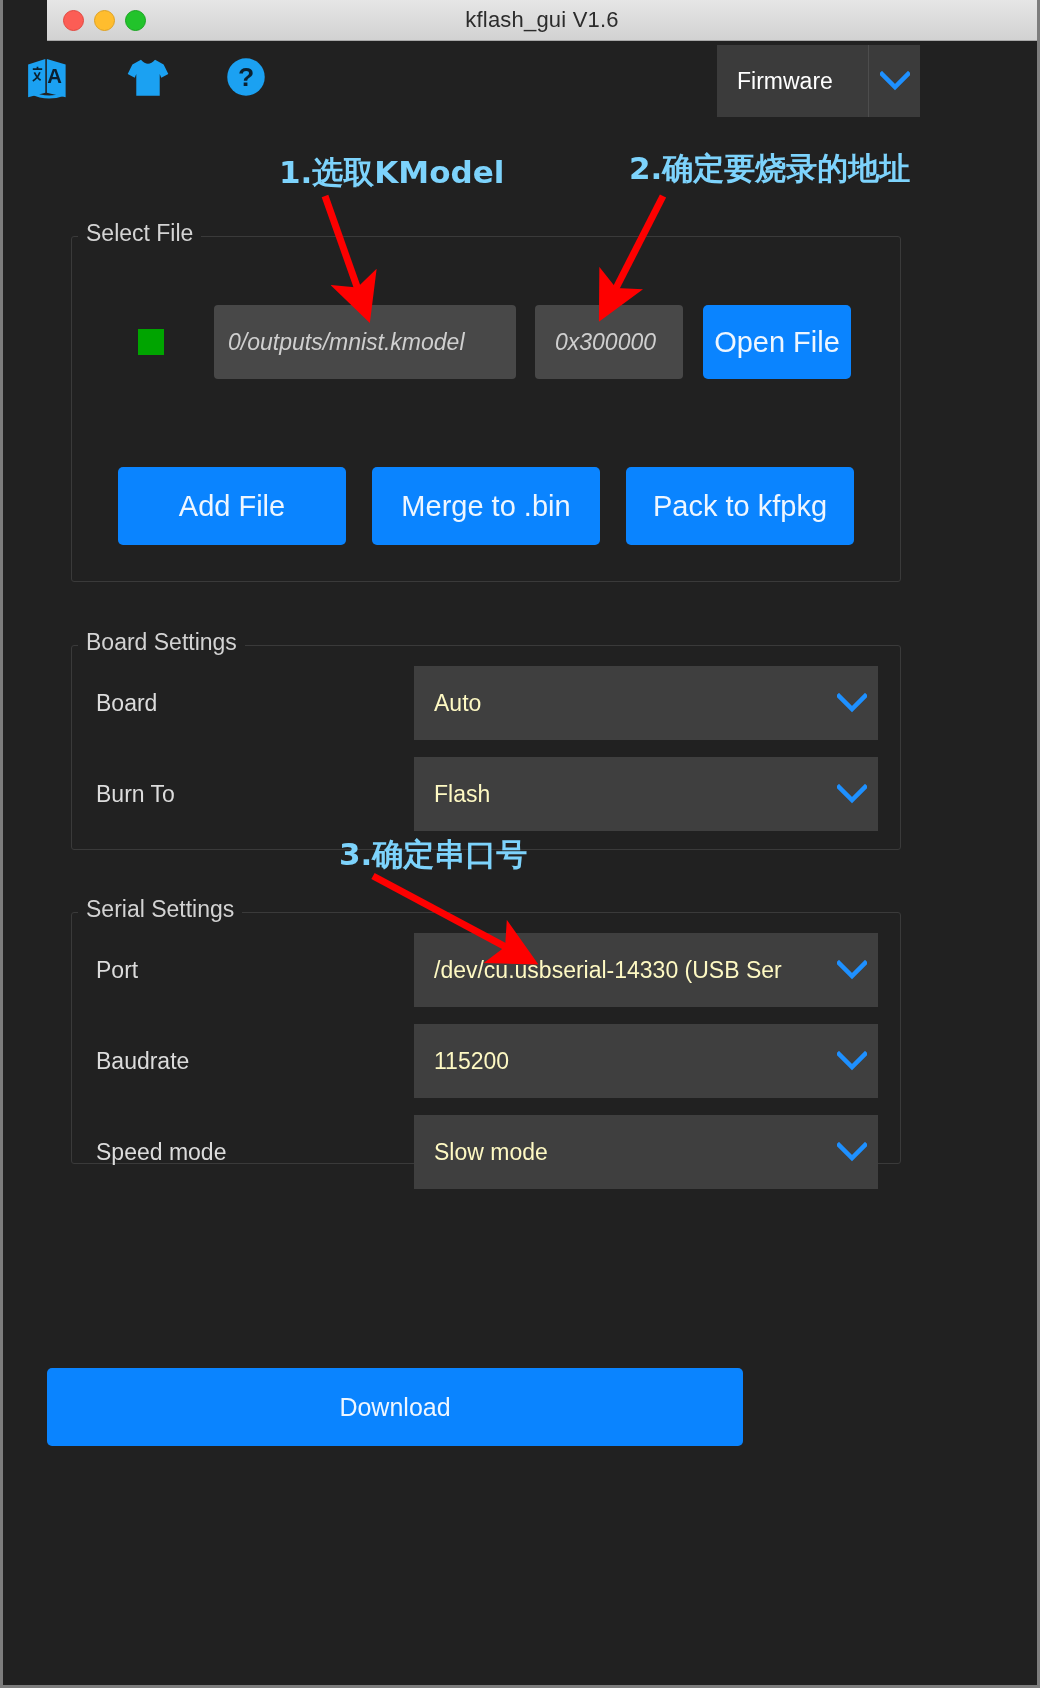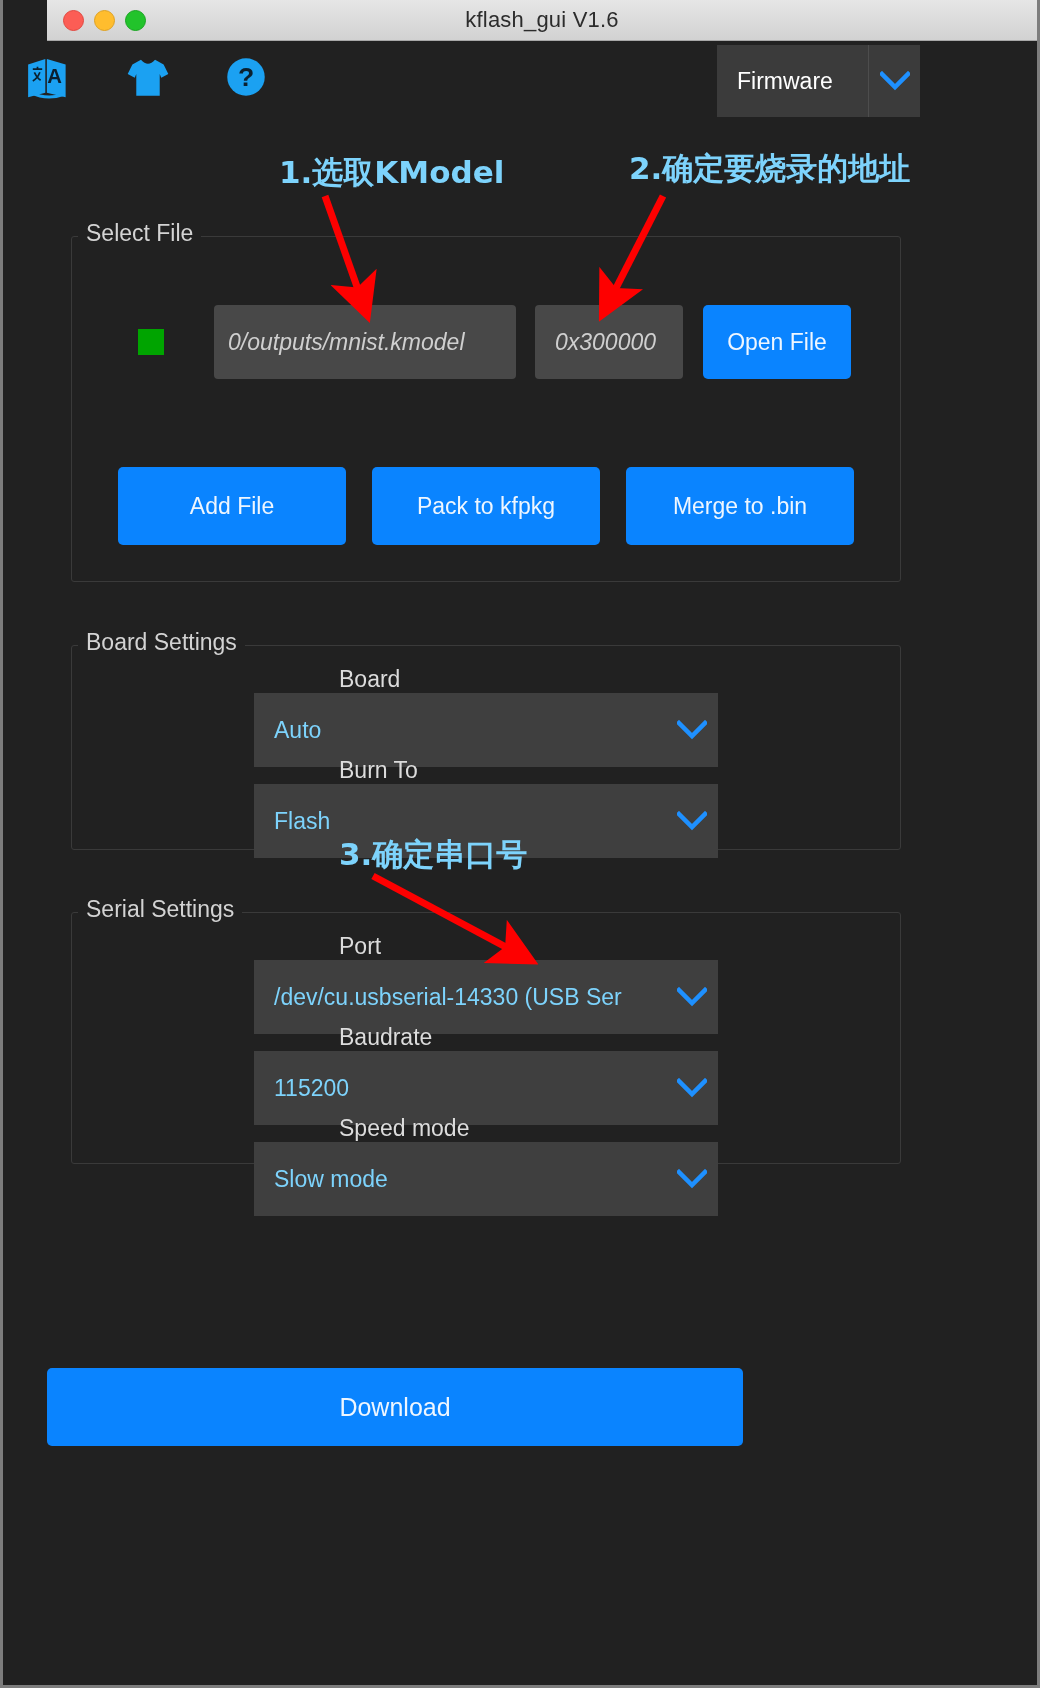"Open File" .btn { font-size: 23px -> 29px }
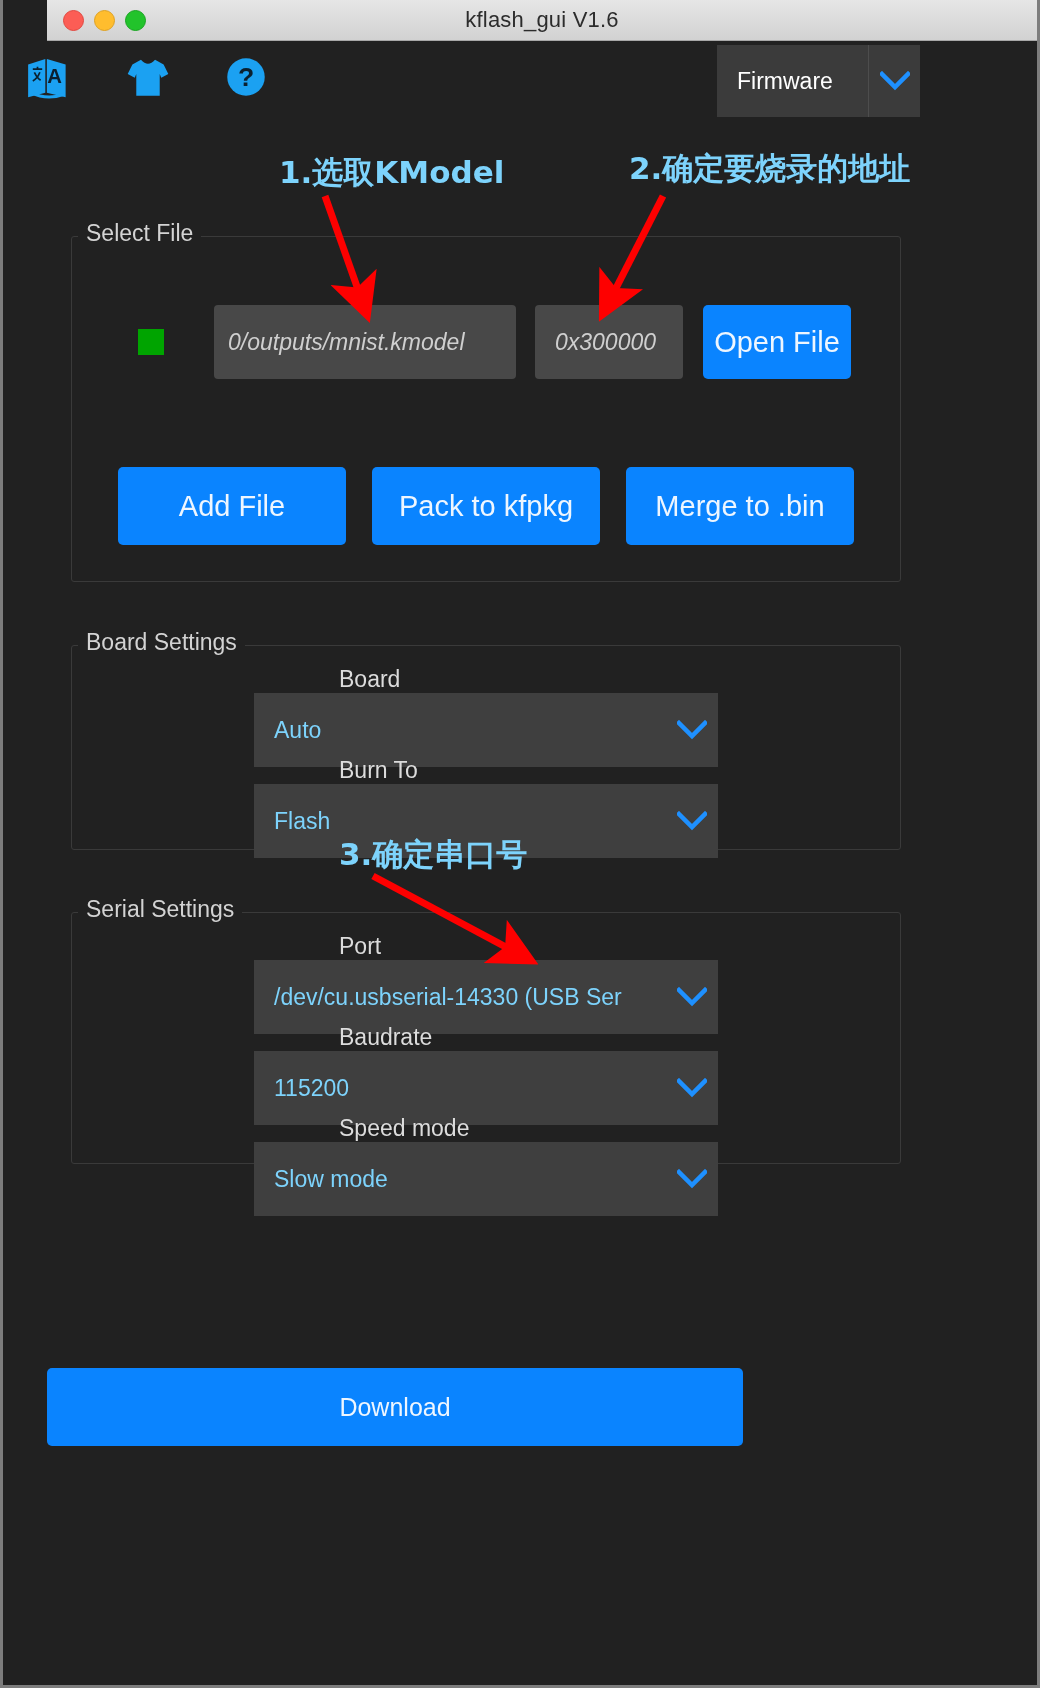"Pack to kfpkg" button.btn { order: before "Merge to .bin" -> after "Merge to .bin" }
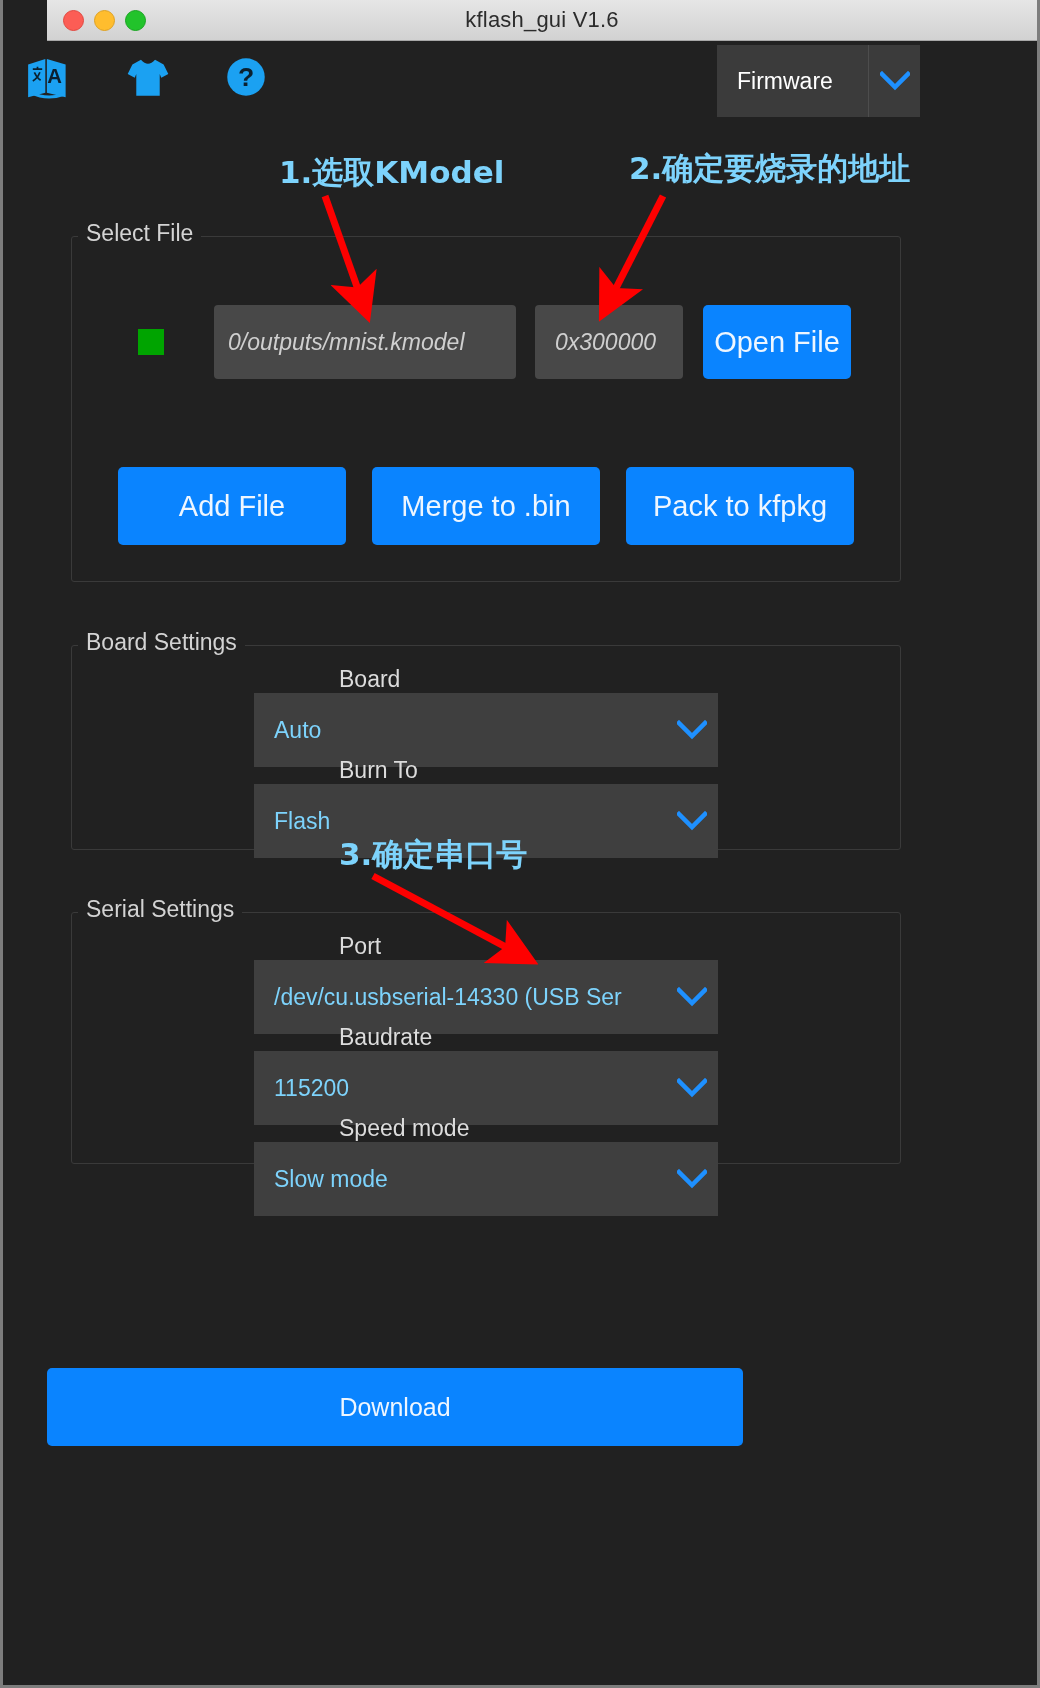"Board" .setting-row { flex-direction: column -> none }
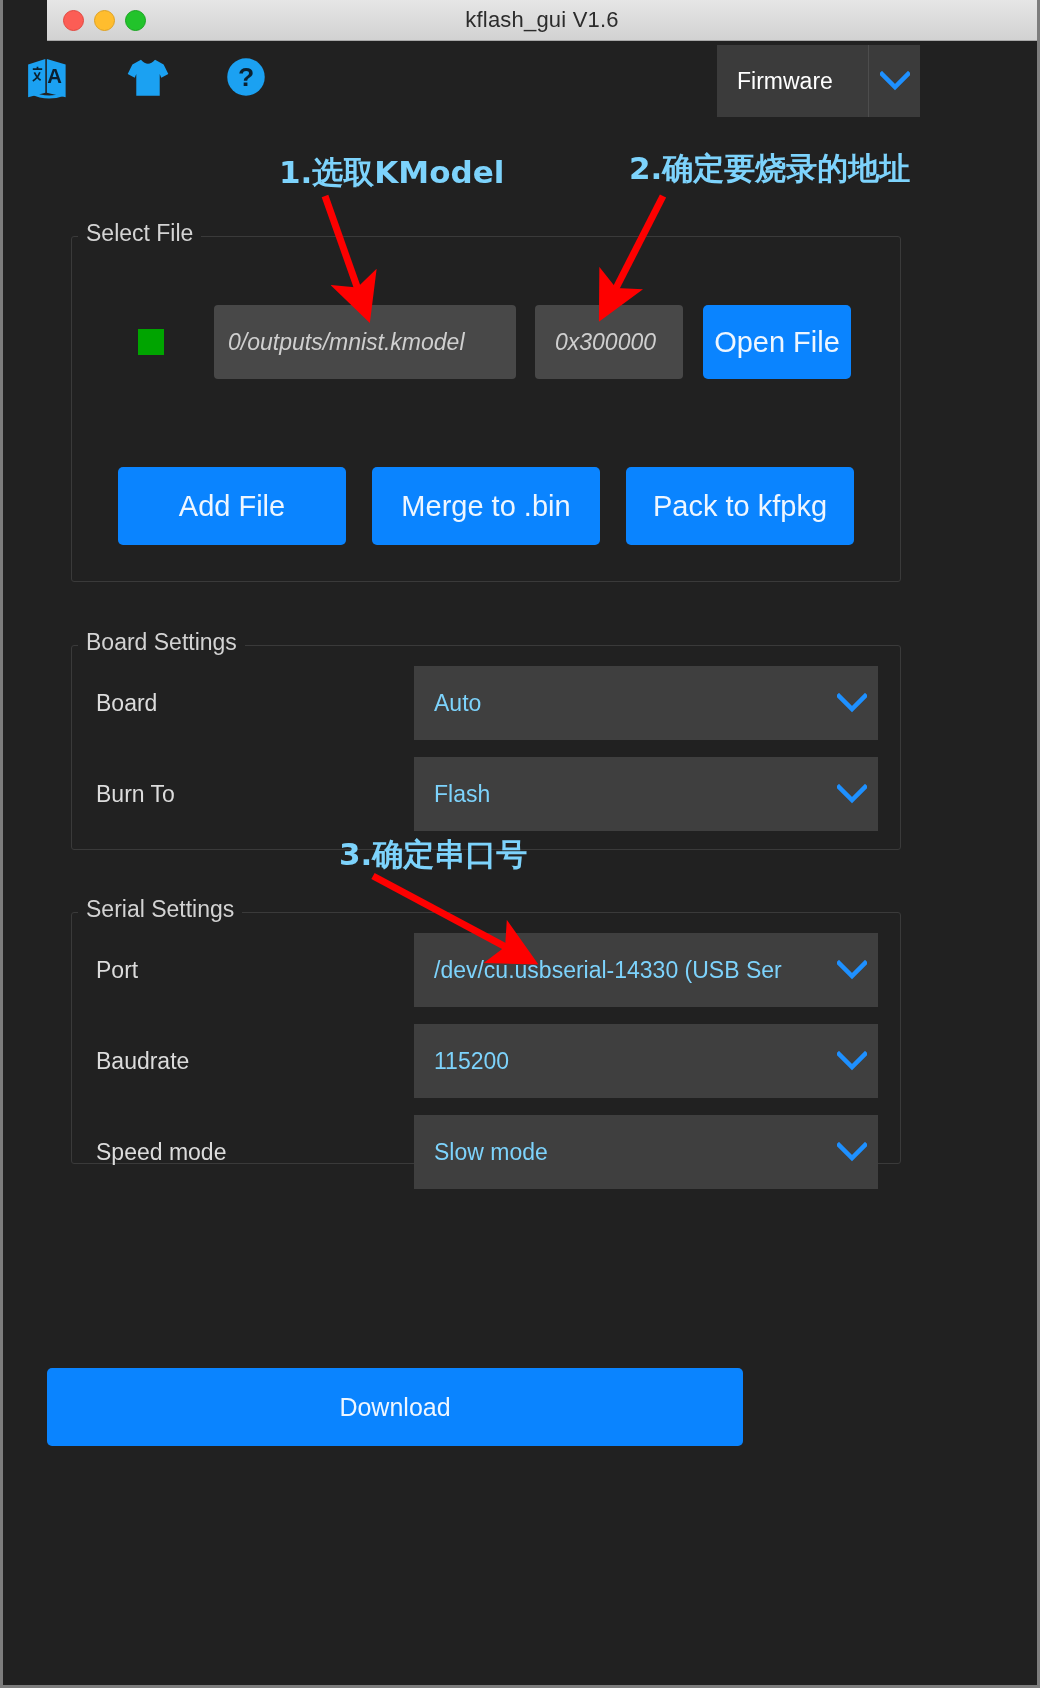"Auto" .combo-value { color: #7dd3fc -> #fef9c3 }
